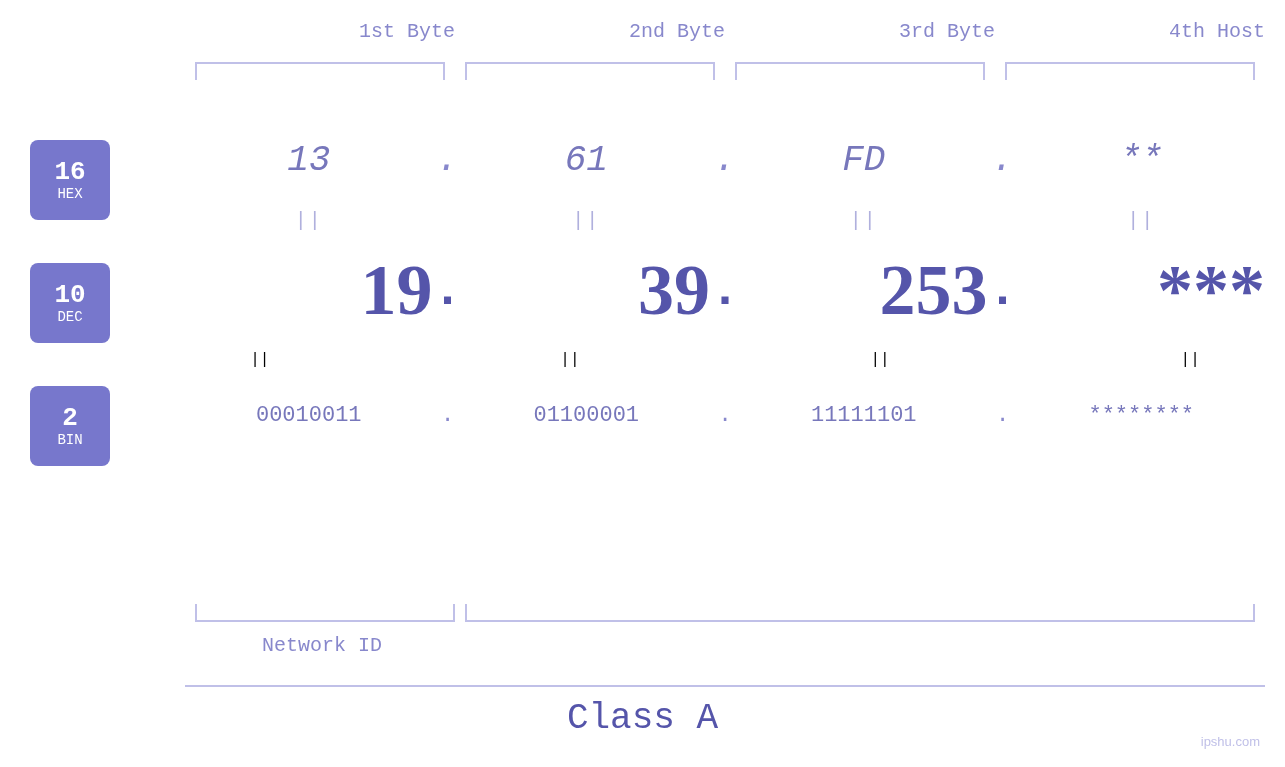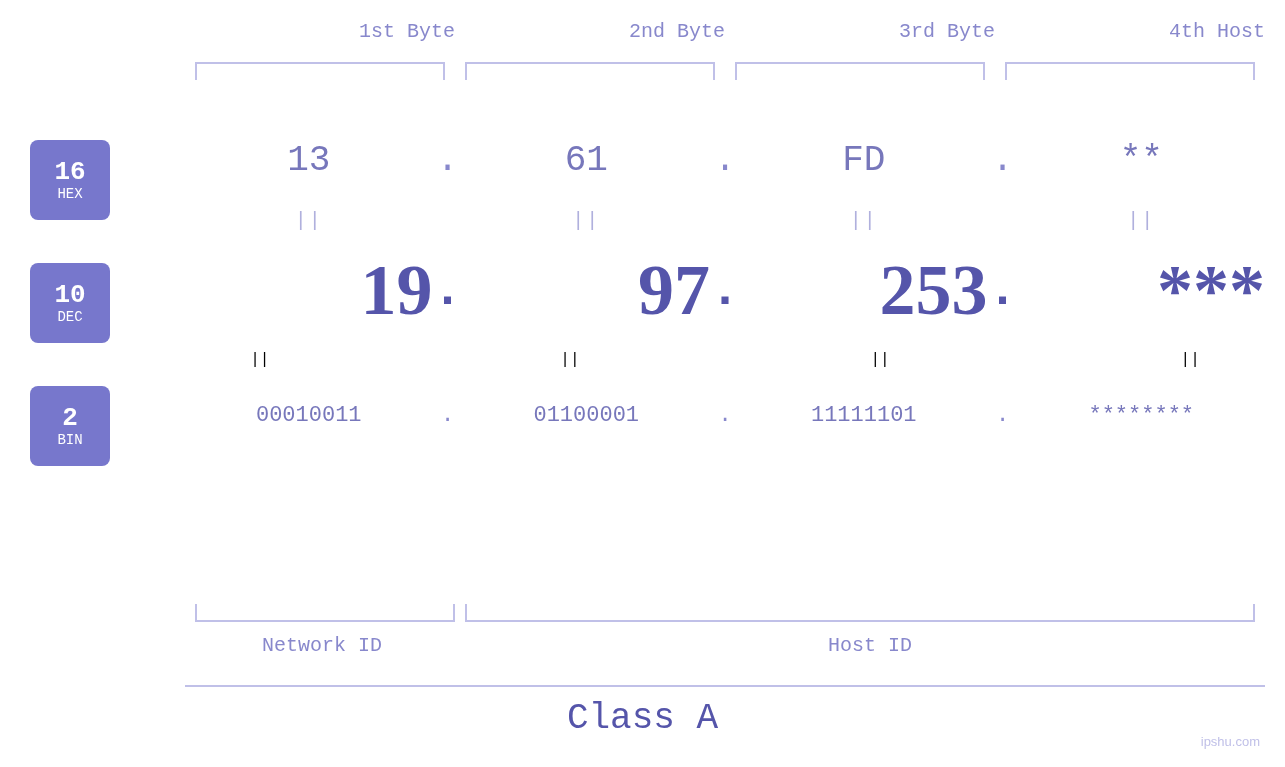"13" .hex-row { font-style: none -> italic }
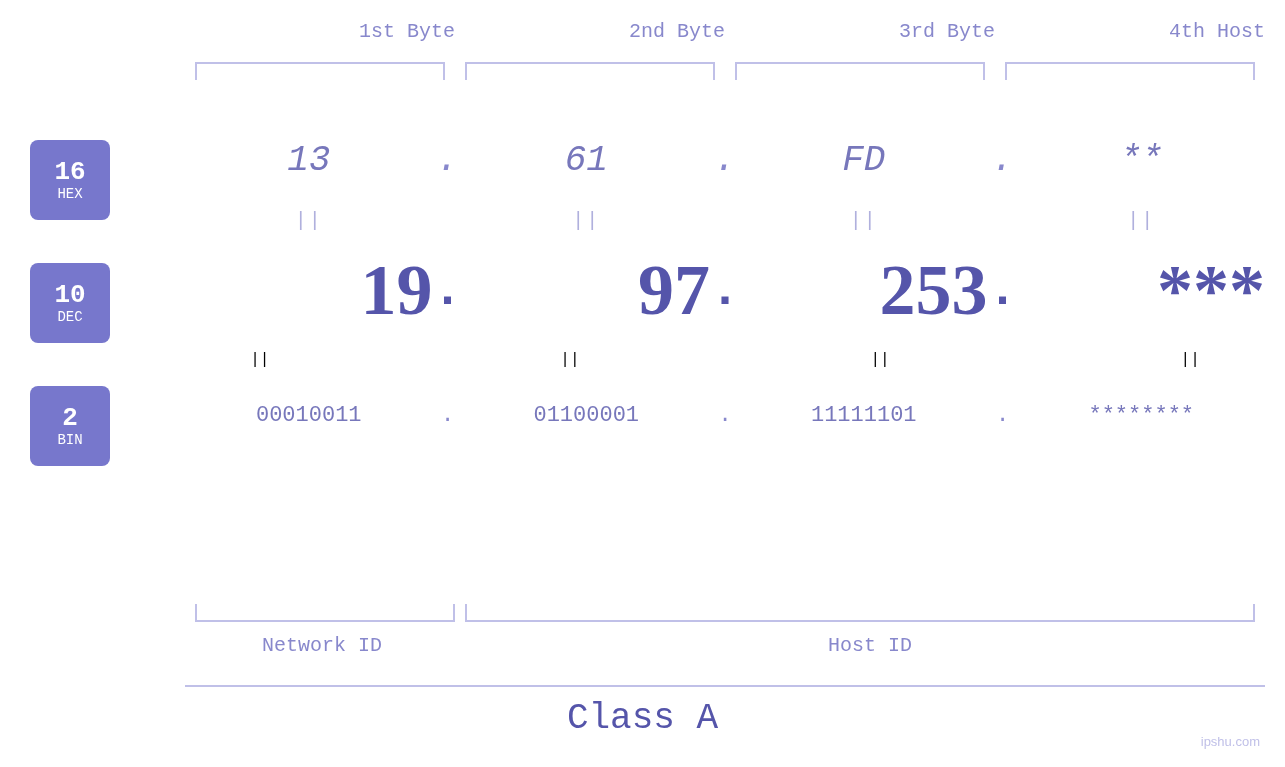"97" span.byte-val { text: 97 -> 39 }
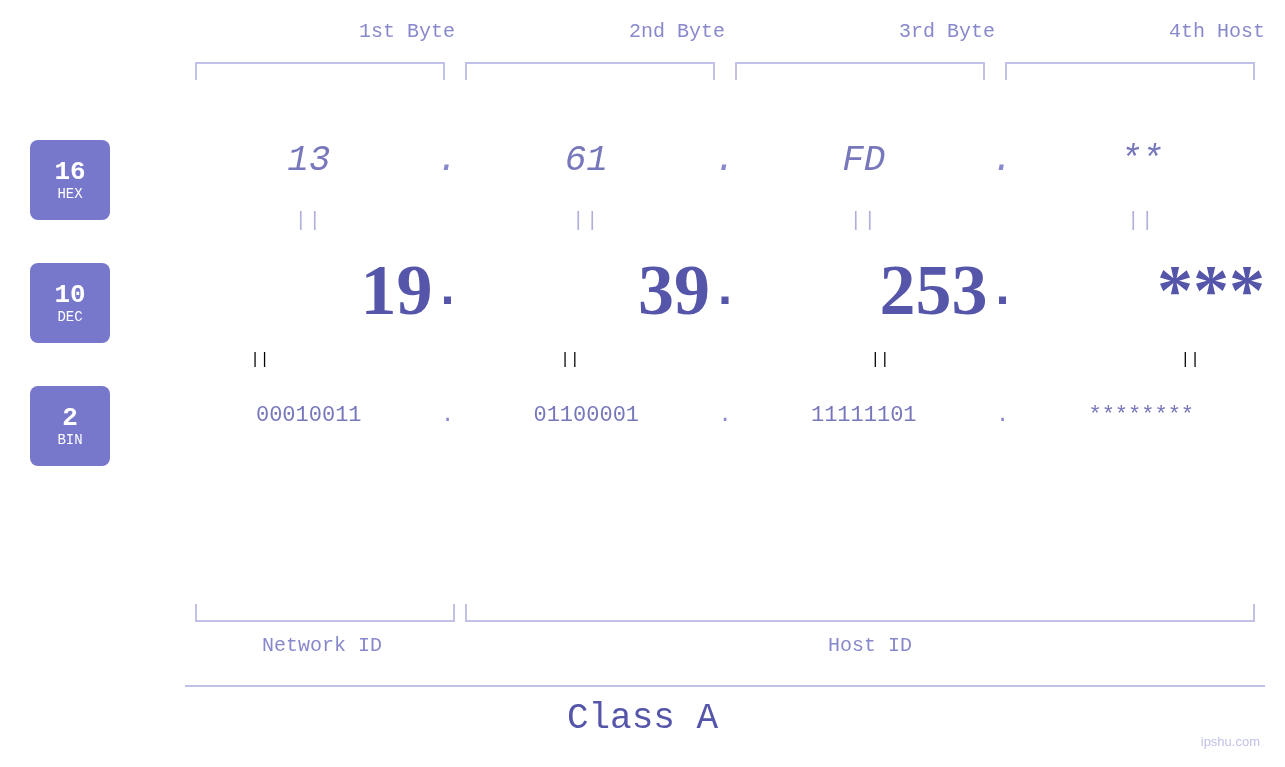"Host ID" div.host-id-label { html: <div>Host ID</div> -> none }
